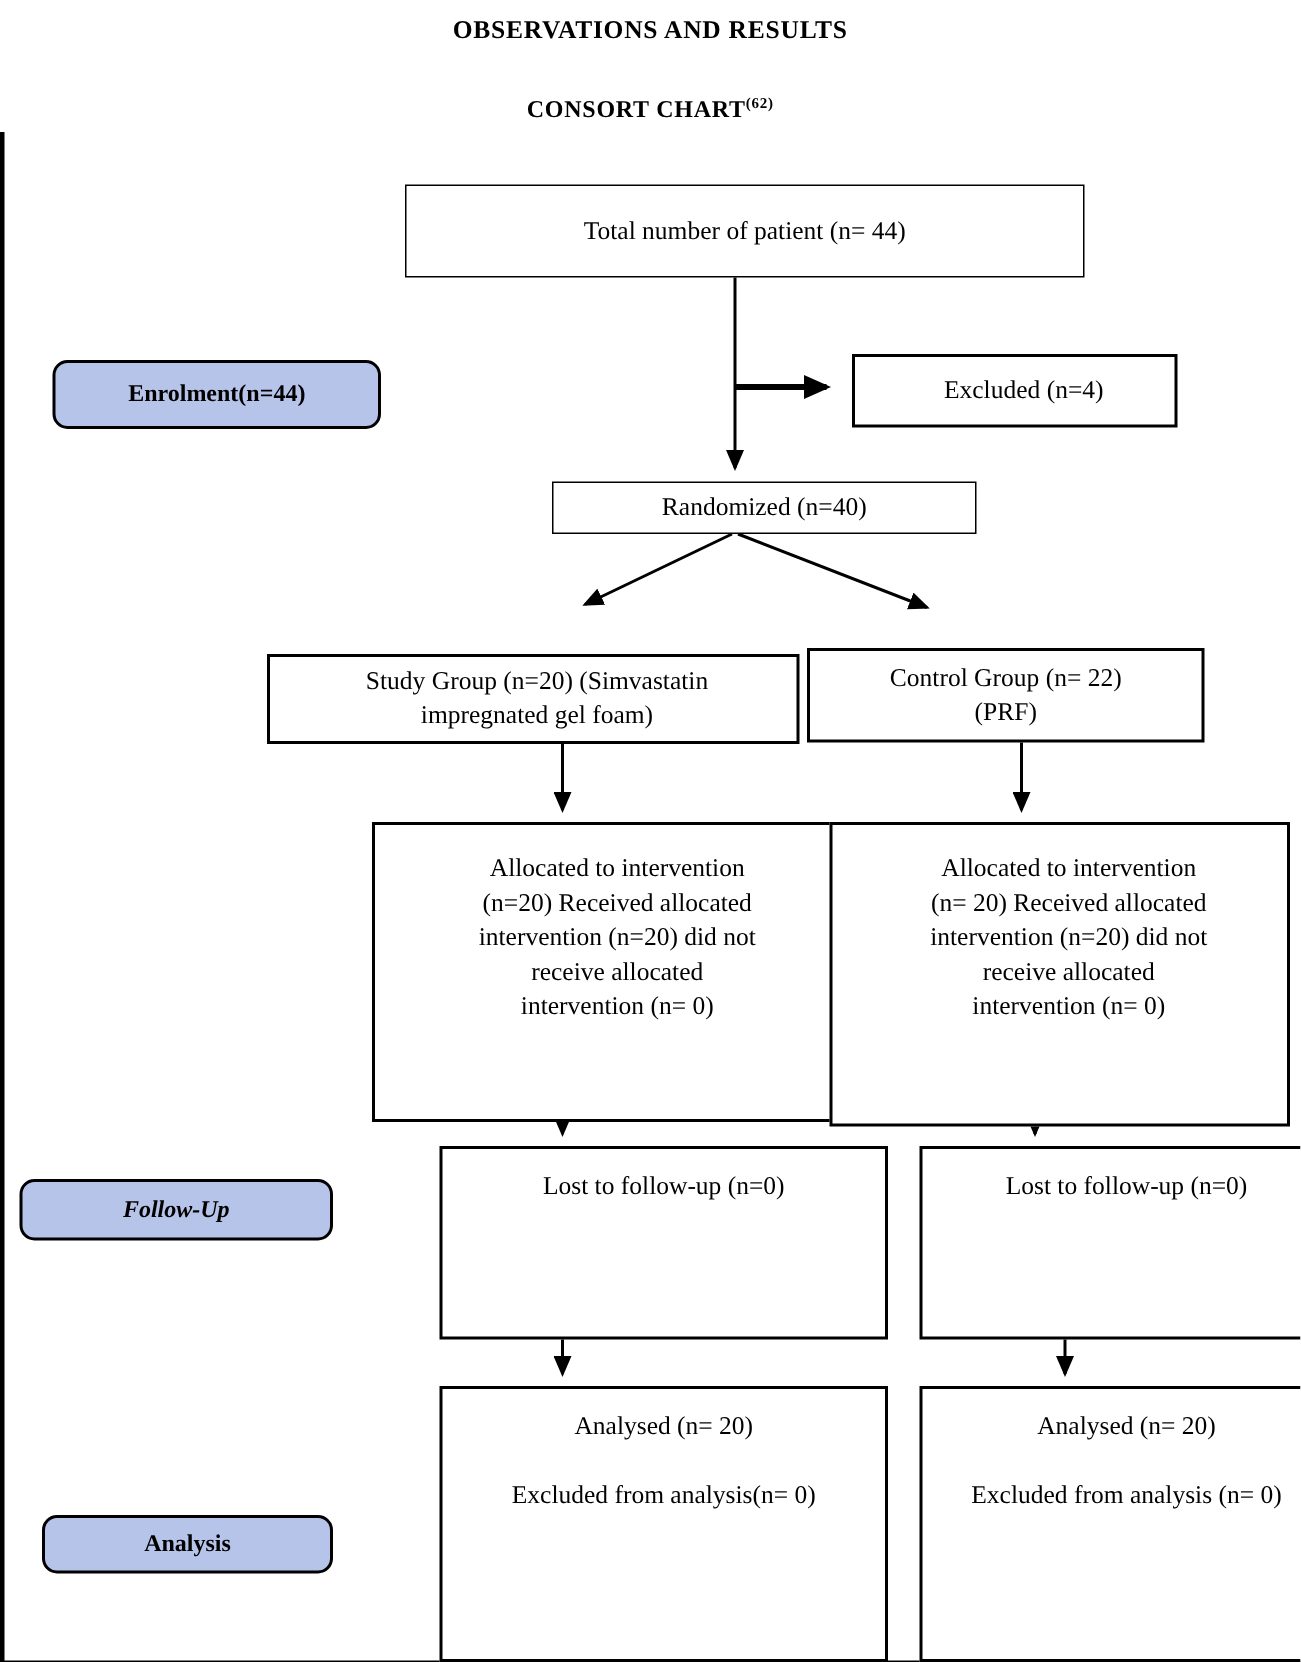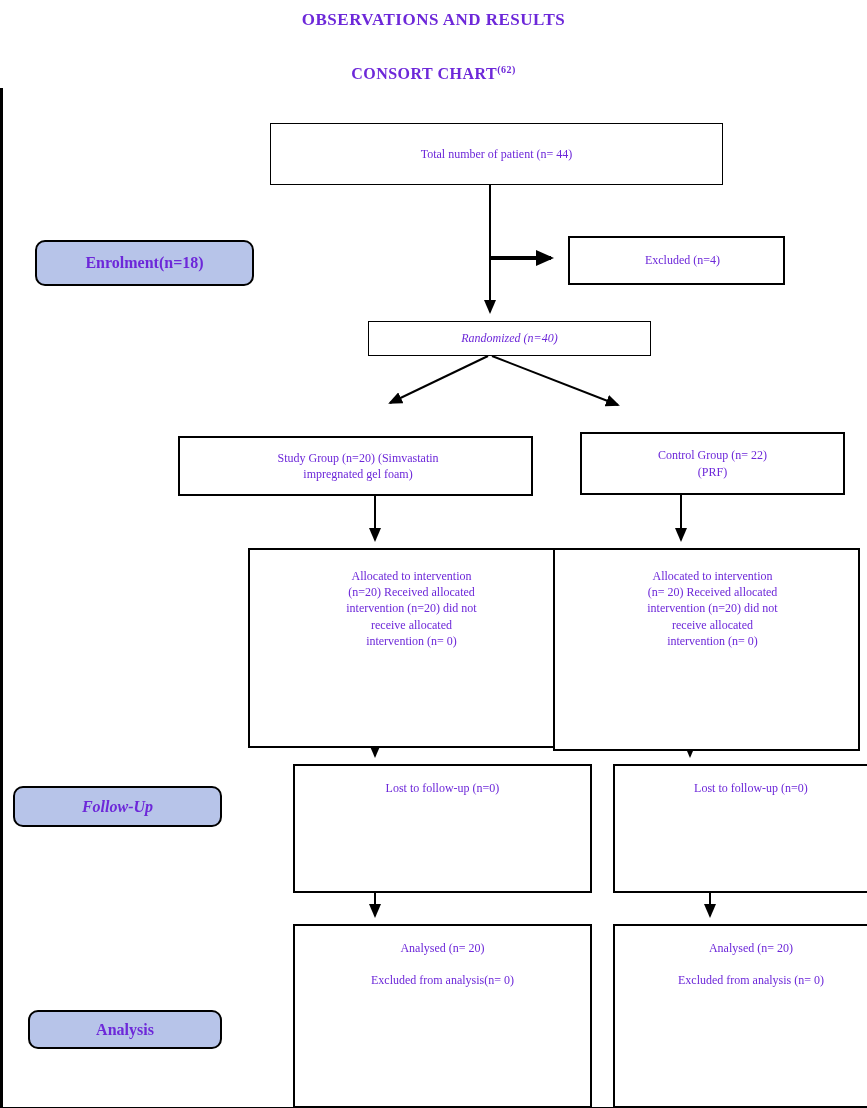"OBSERVATIONS AND RESULTS" .page { color: #6d28d9 -> #000000 }
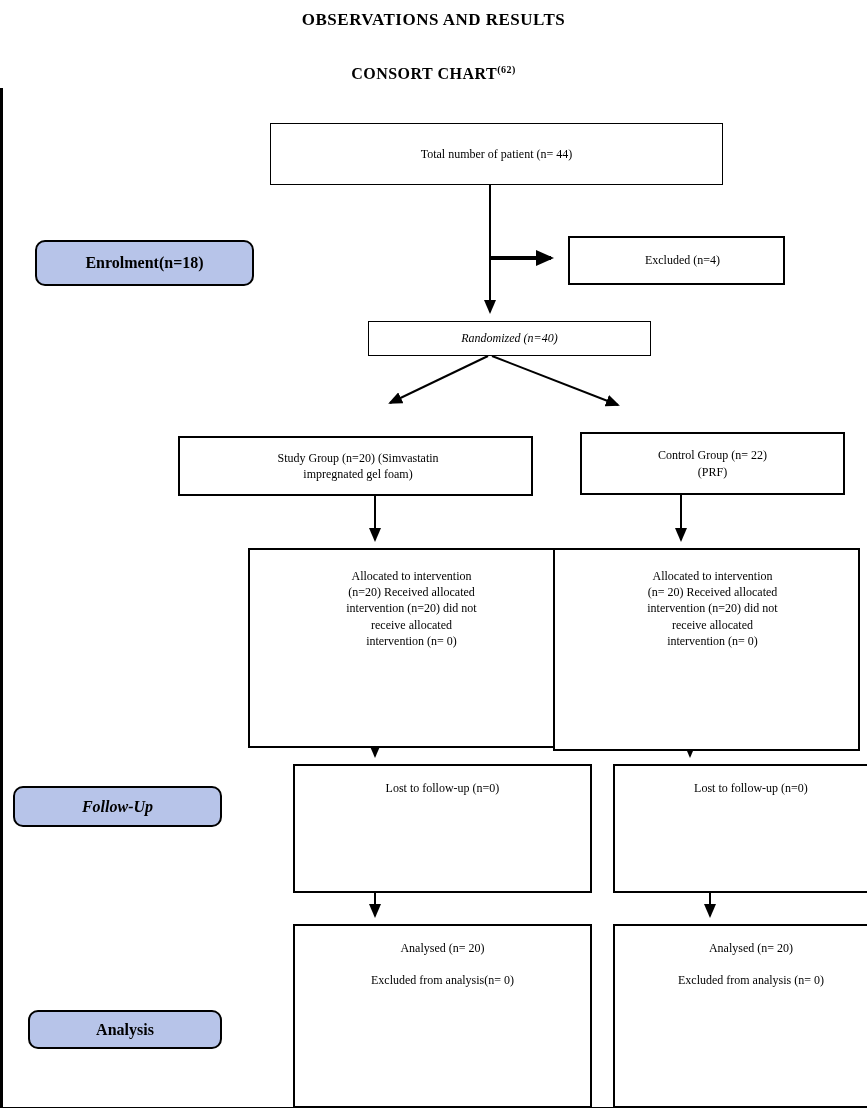"Total number of patient (n=" .box { font-size: 12px -> 17px }
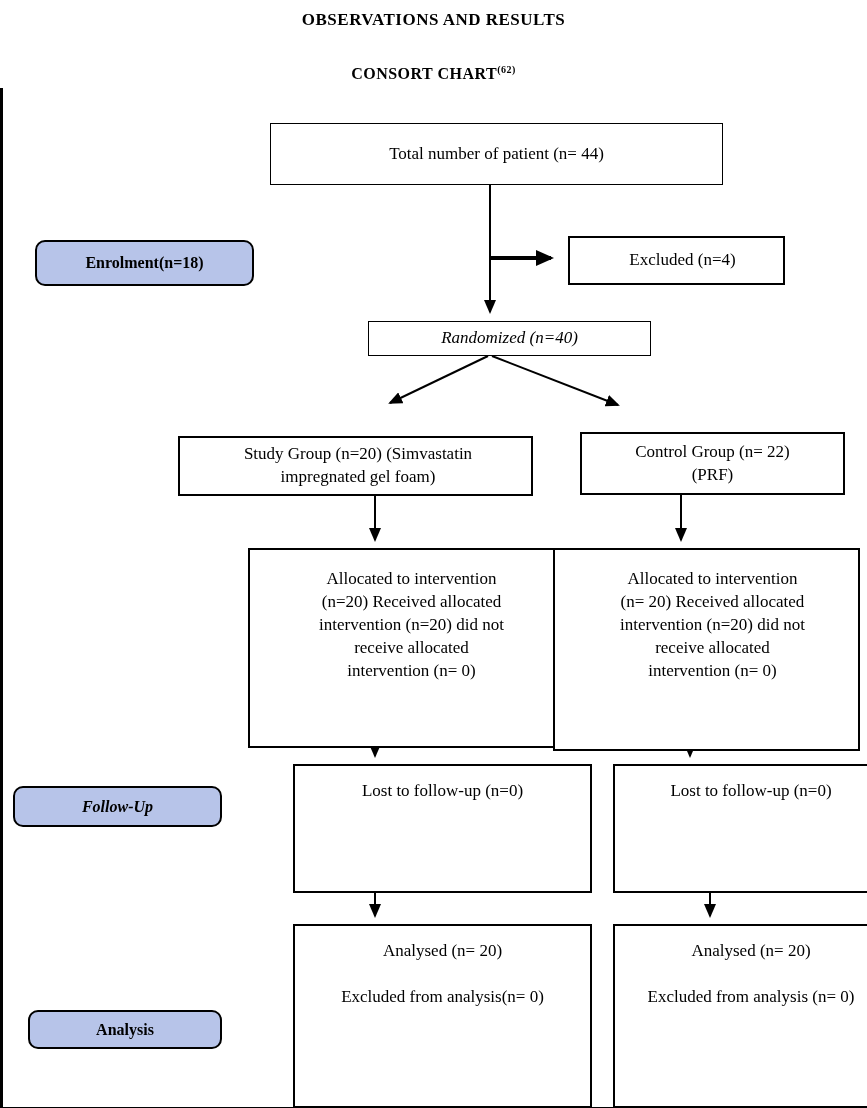"Enrolment(n=18)" div.stage { text: 18 -> 44 }
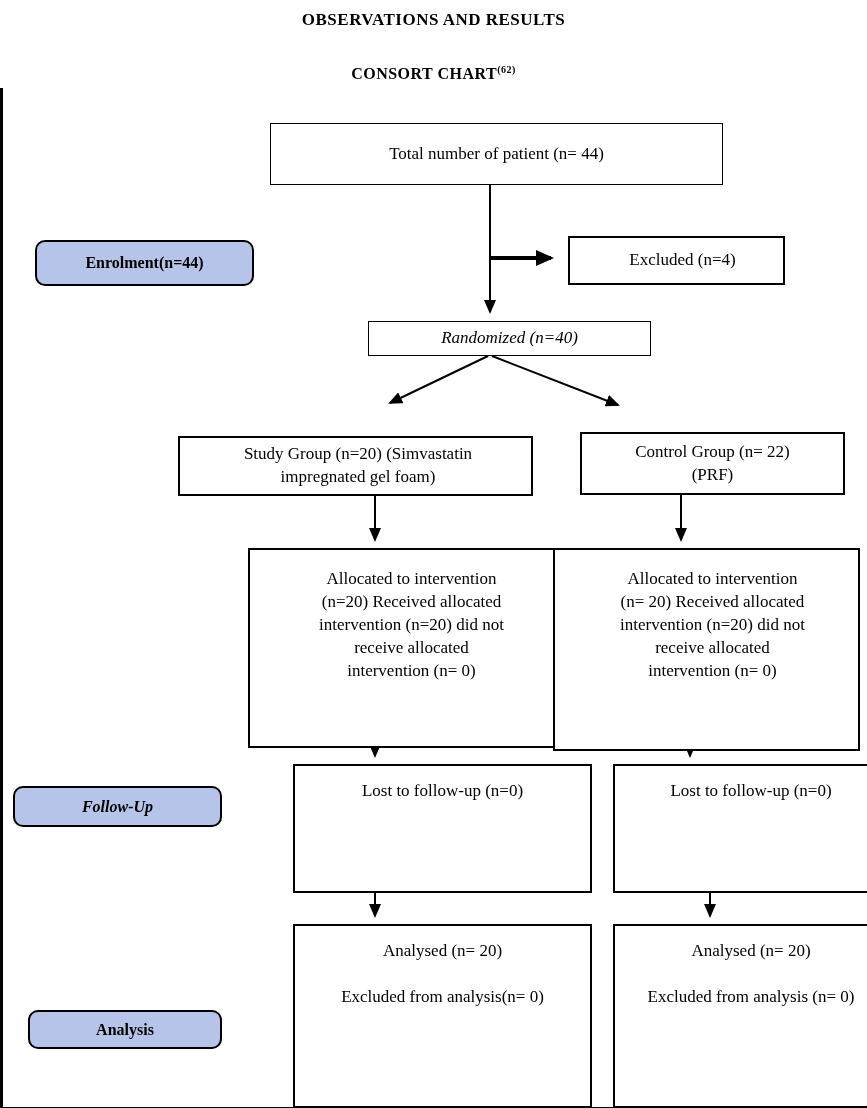"Randomized (n=40)" div.box { font-style: italic -> none }
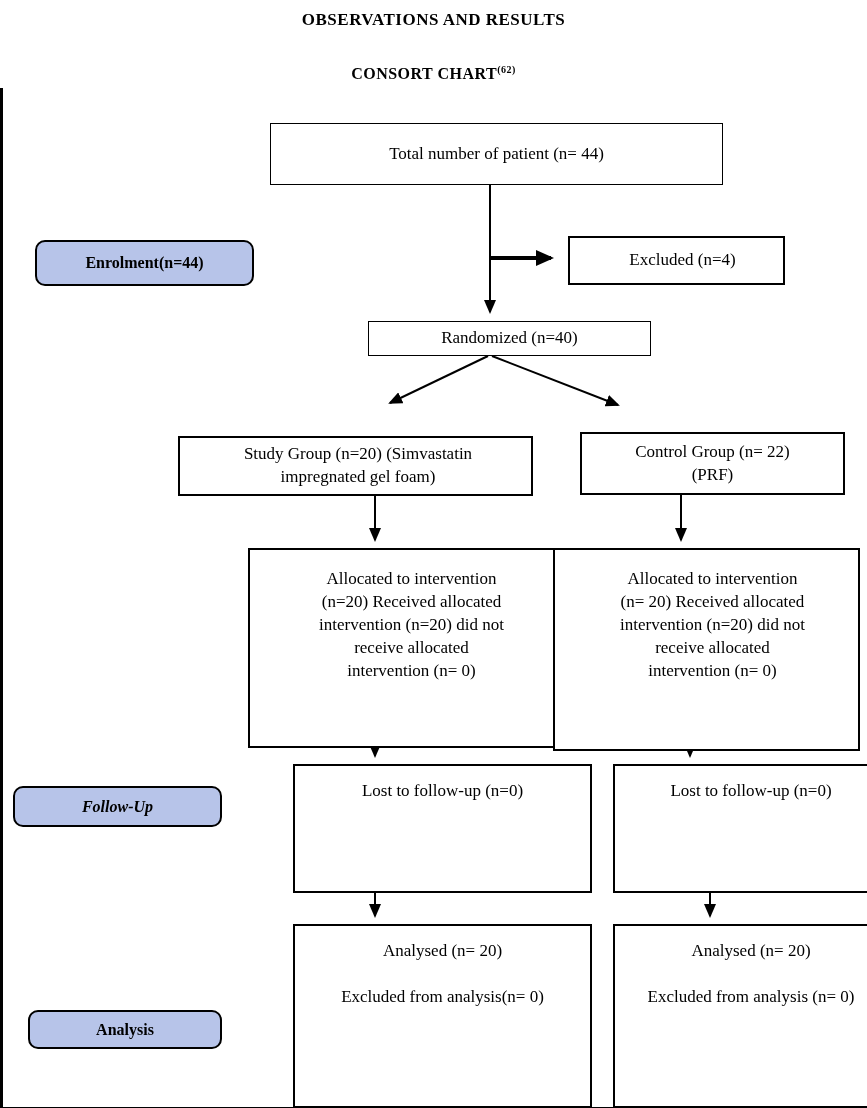"Control Group (n= 22)" div.box { margin-left: 42px -> none }
